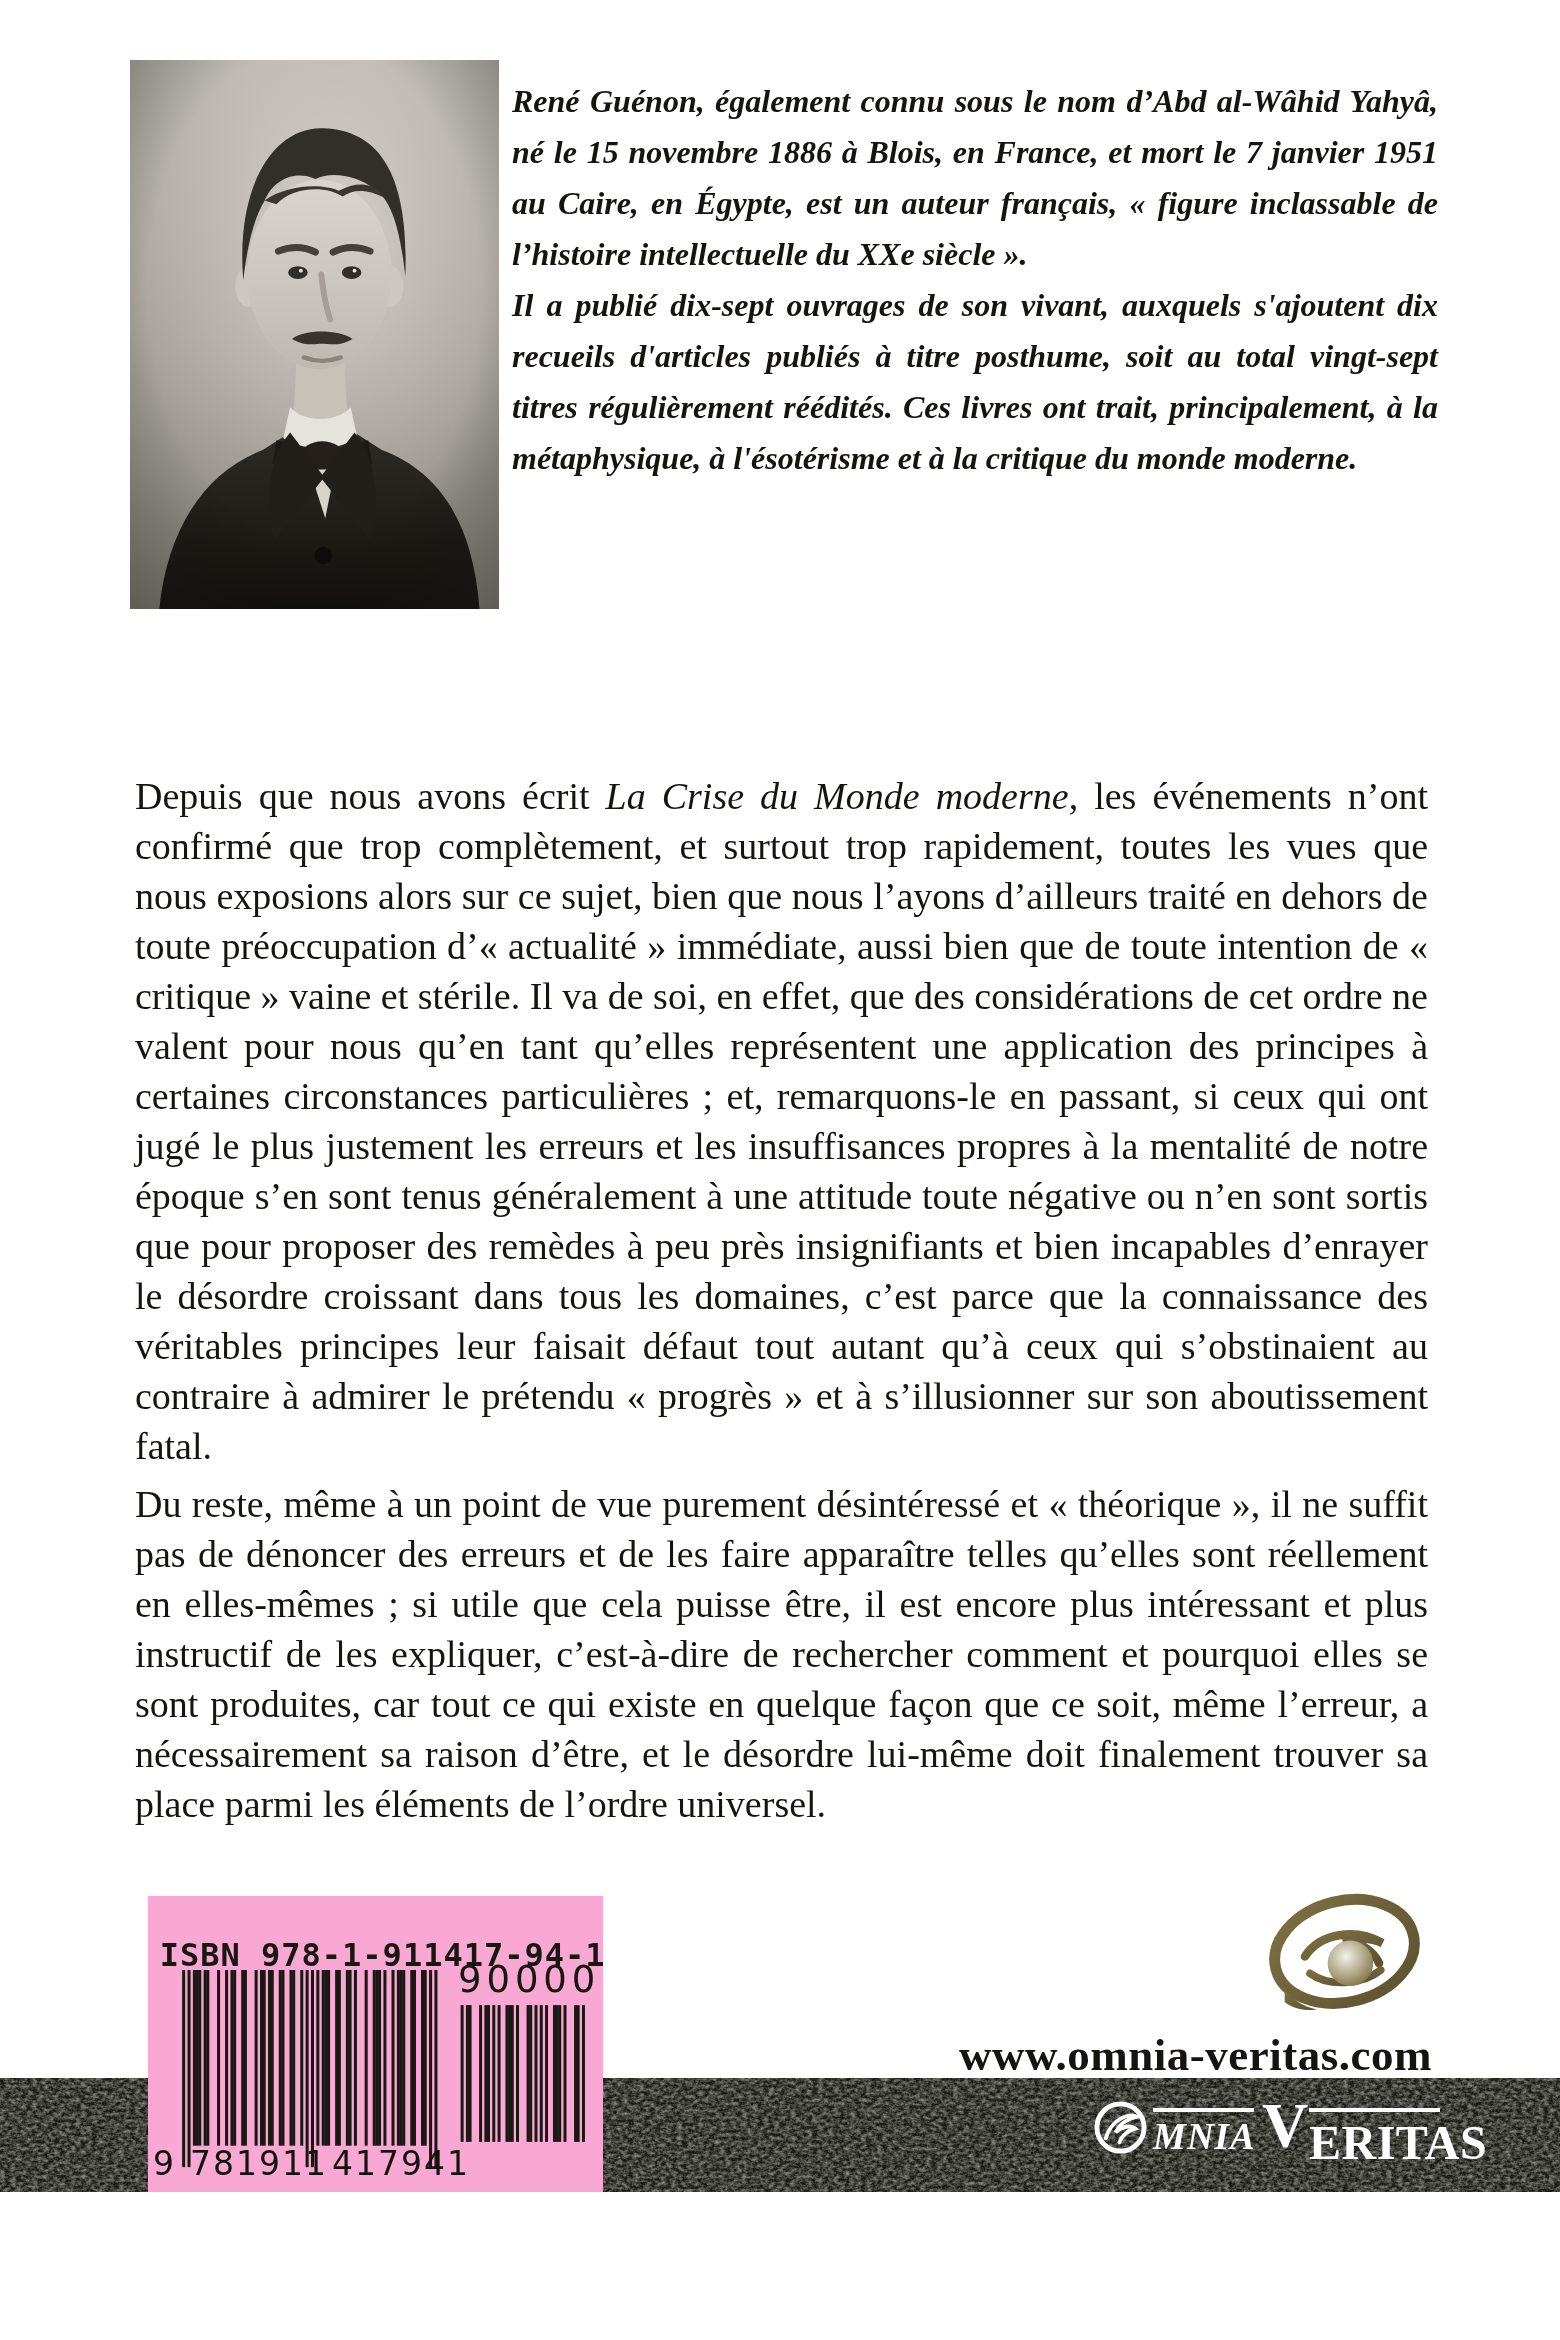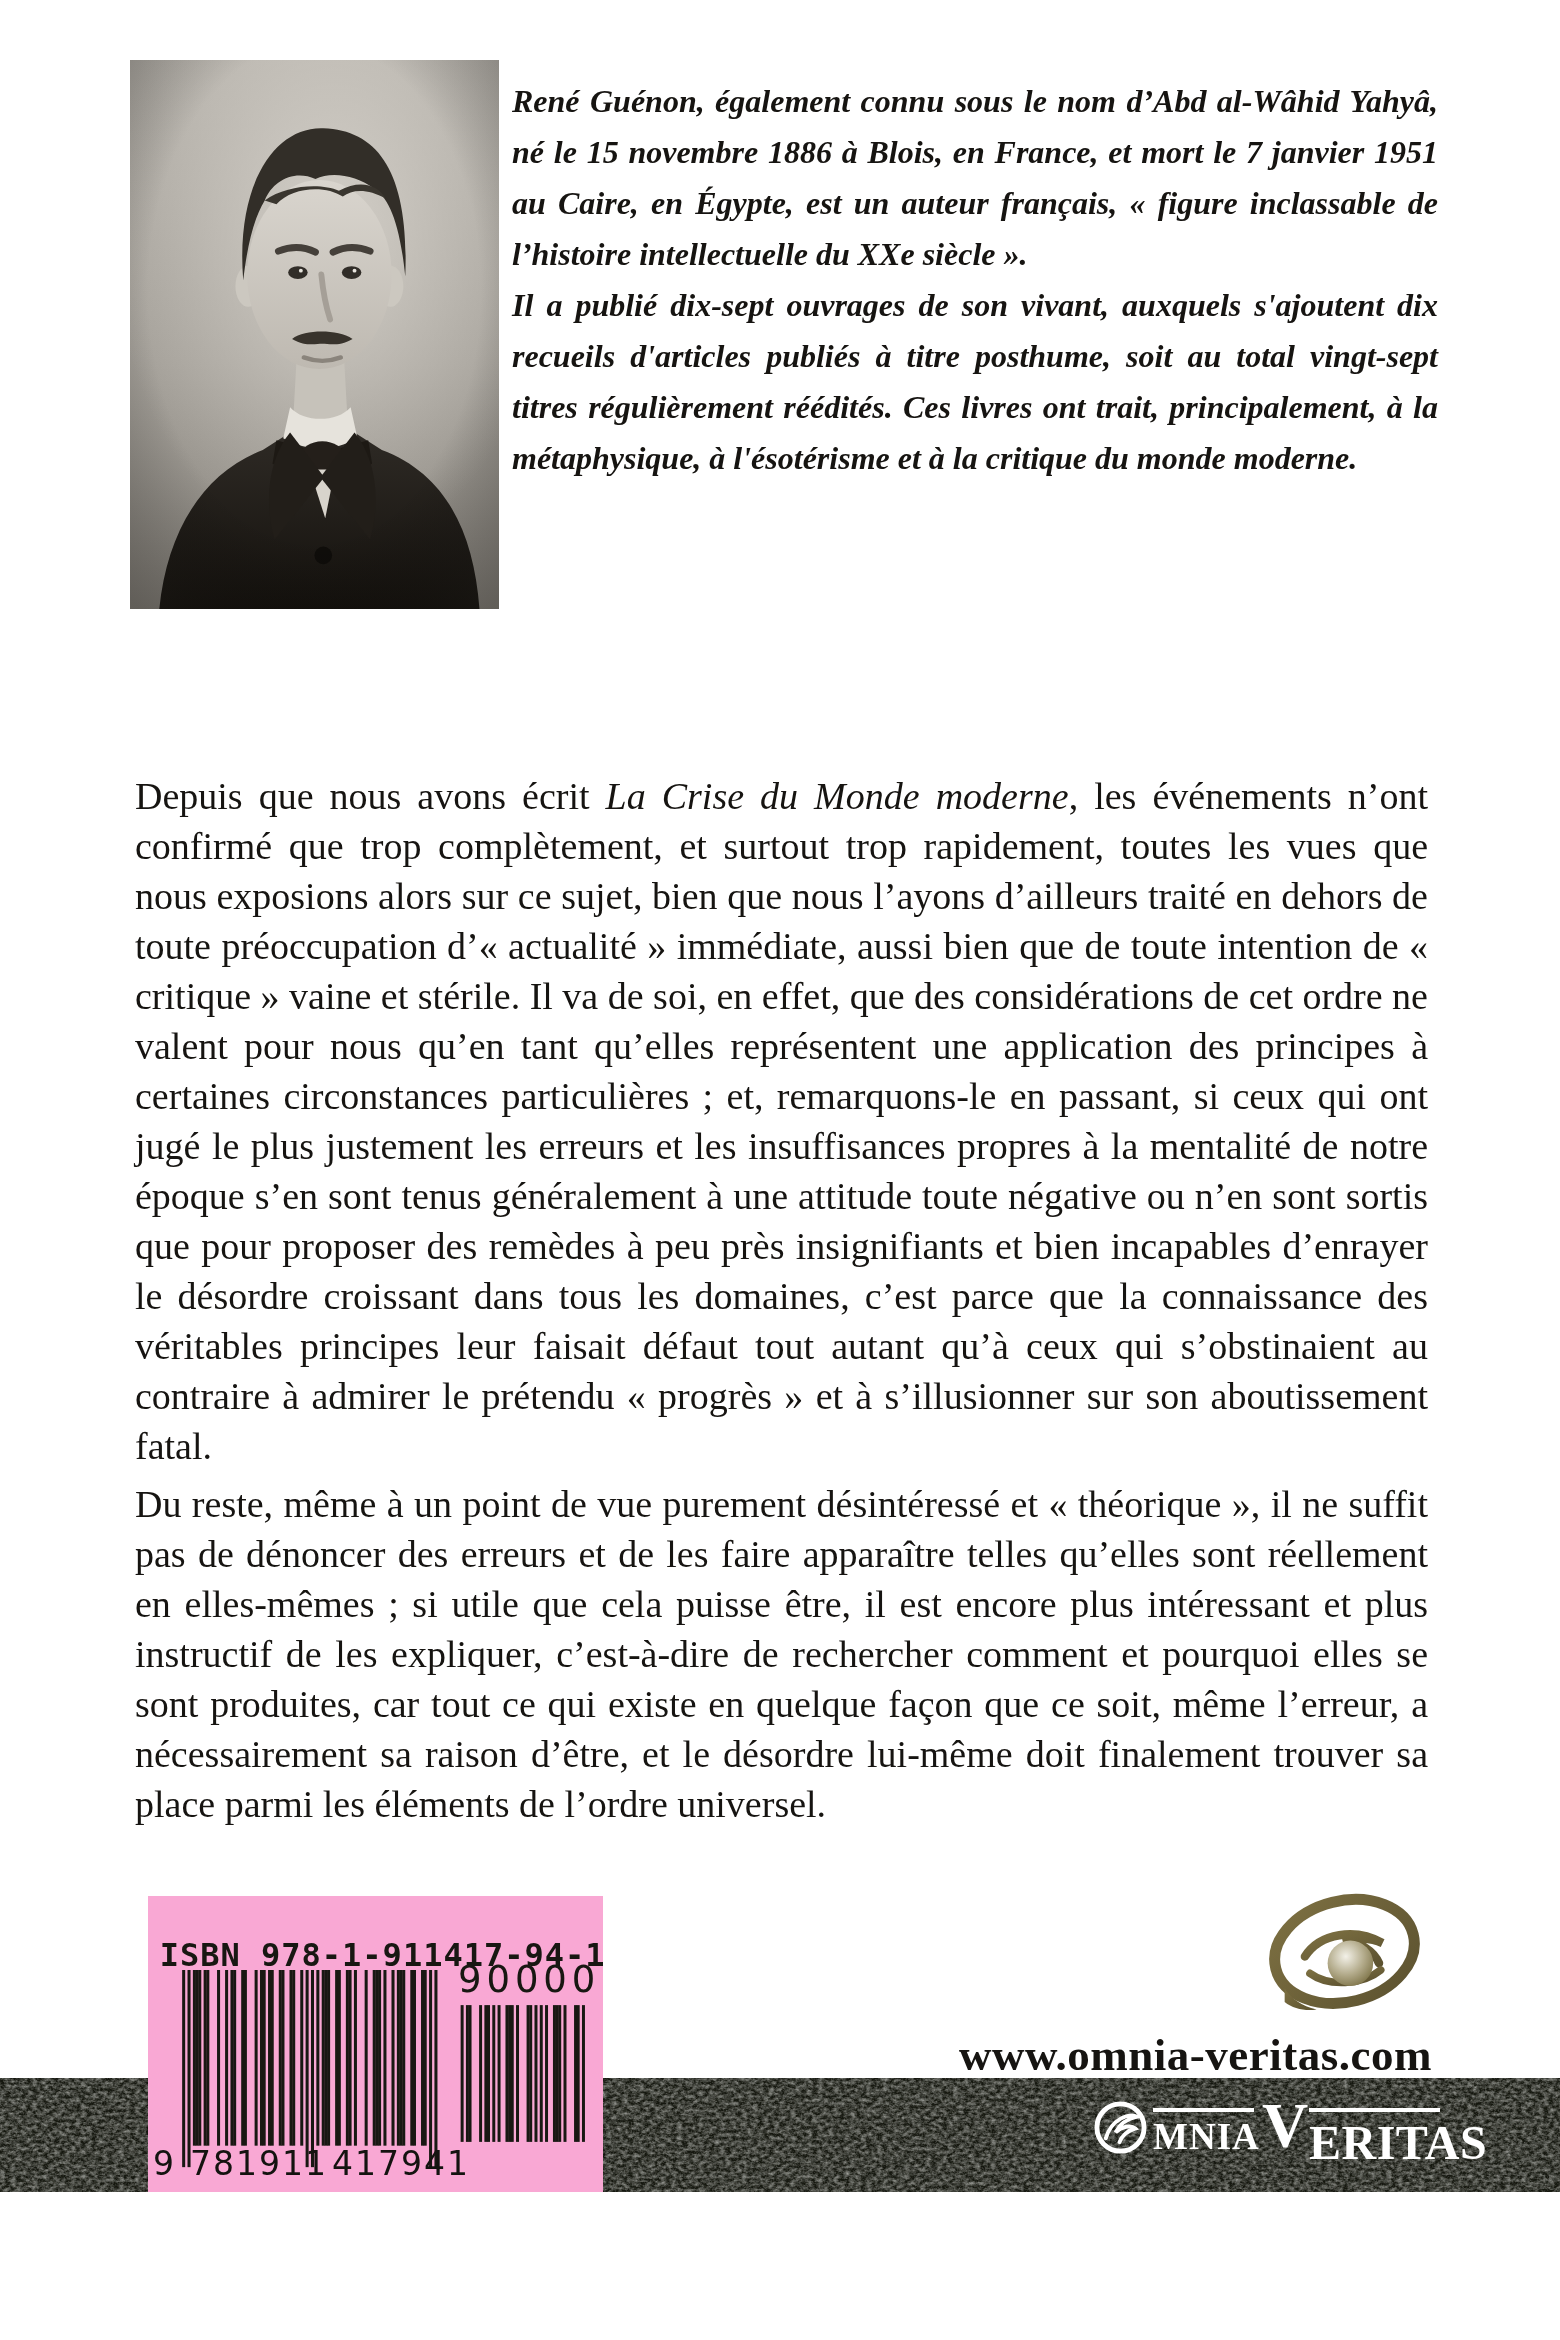"MNIA" .wm-mnia { font-style: none -> italic }
